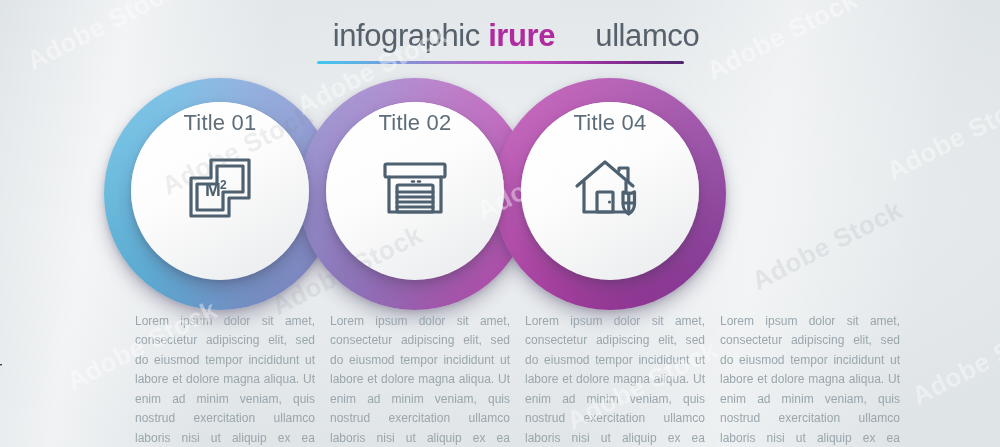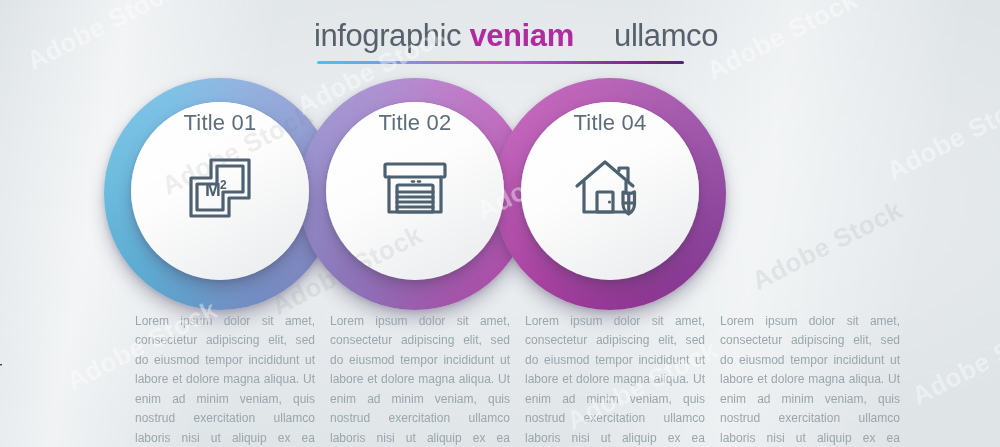"veniam" span.h-bold { text: veniam -> irure }
